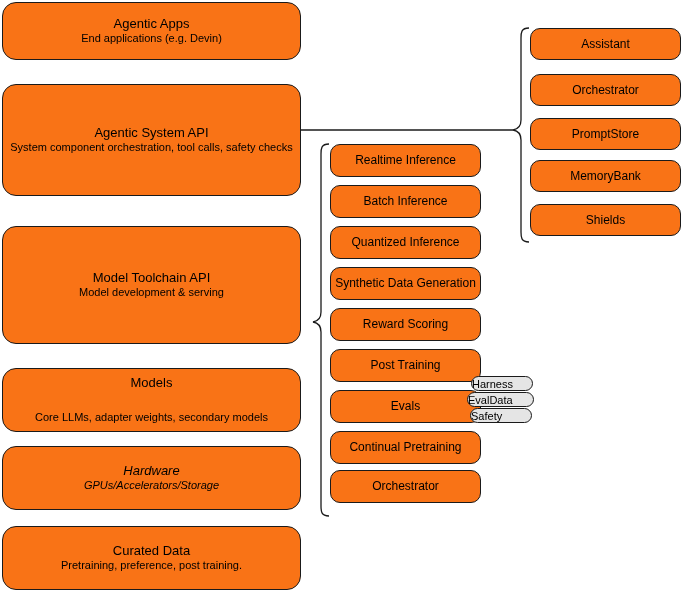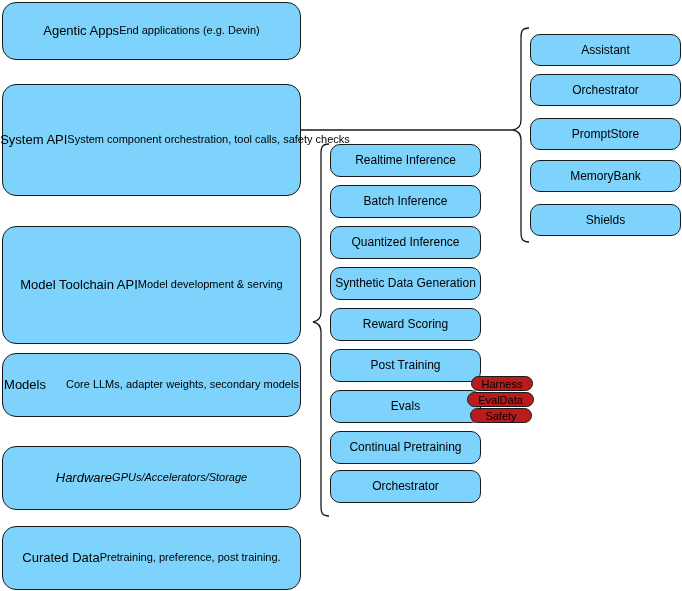"Agentic Apps" .box { background: #7dd3fc -> #f97316; flex-direction: row -> column }
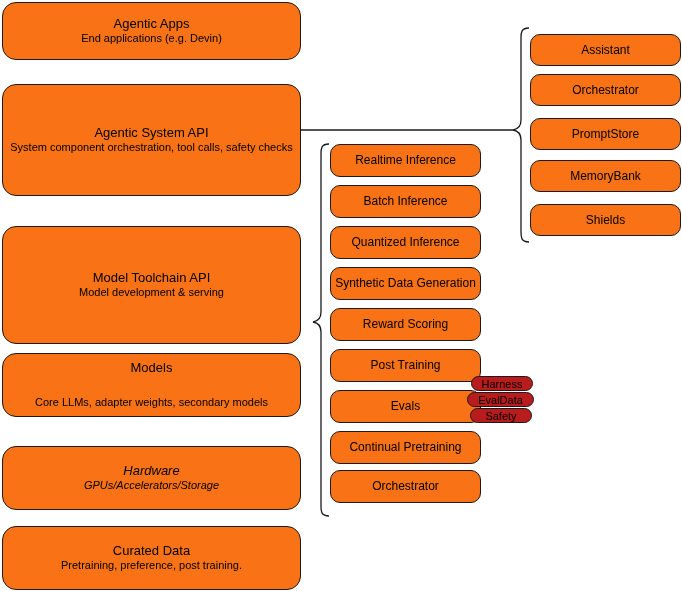"Assistant" div.box { top: 34px -> 28px }
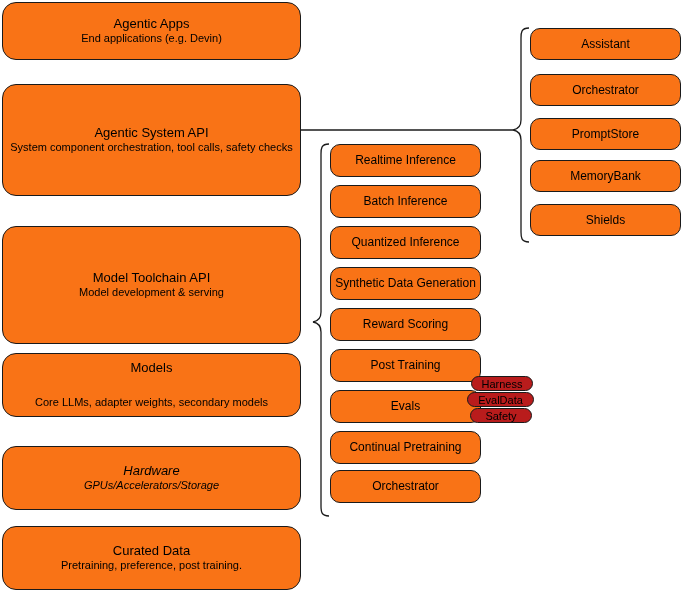"Models" div.box { top: 353px -> 368px }
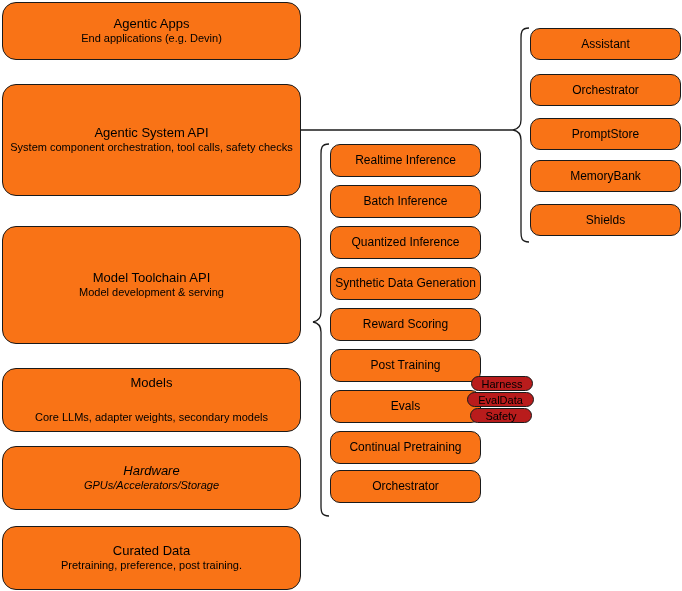"Harness" .pill { background: #b91c1c -> #e5e5e5; justify-content: center -> none }
